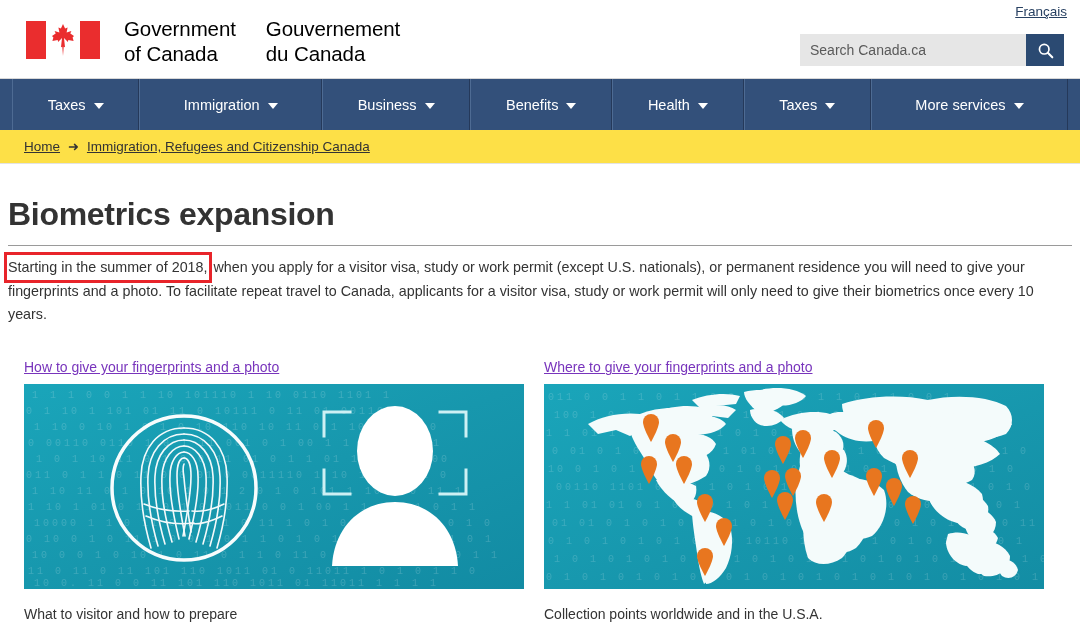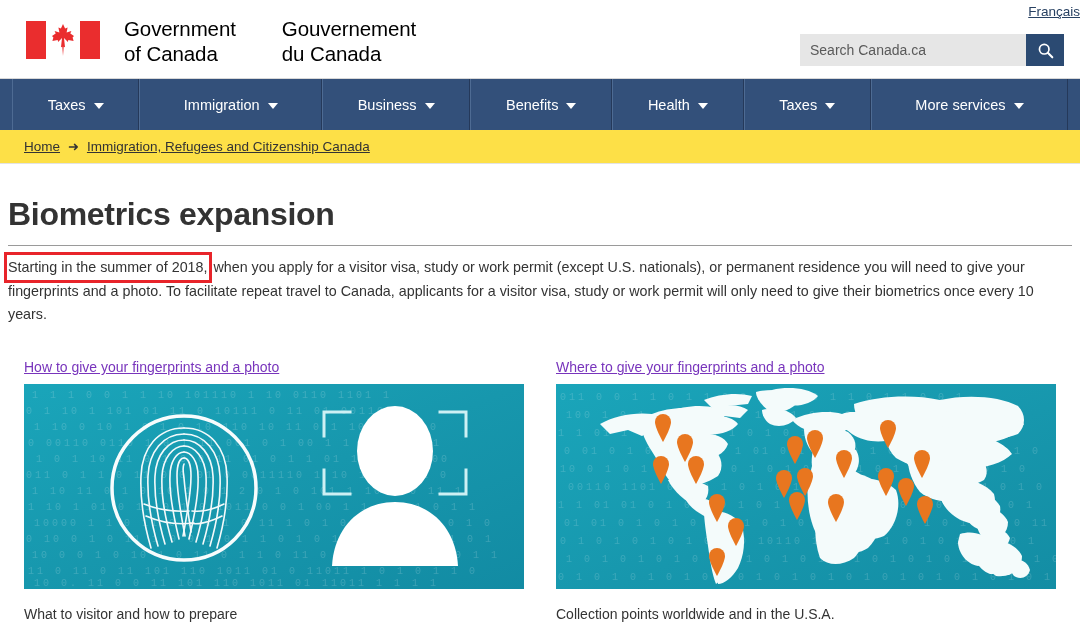"Français" .lang-row { right: 0 -> 13px }
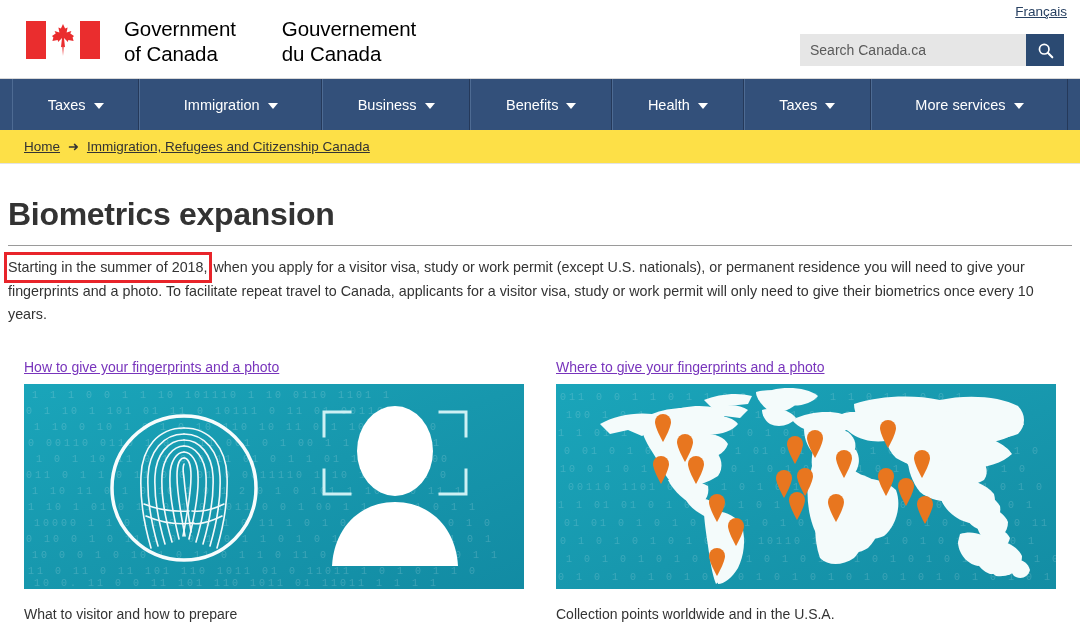"Government" .brand-text { gap: 46px -> 30px }
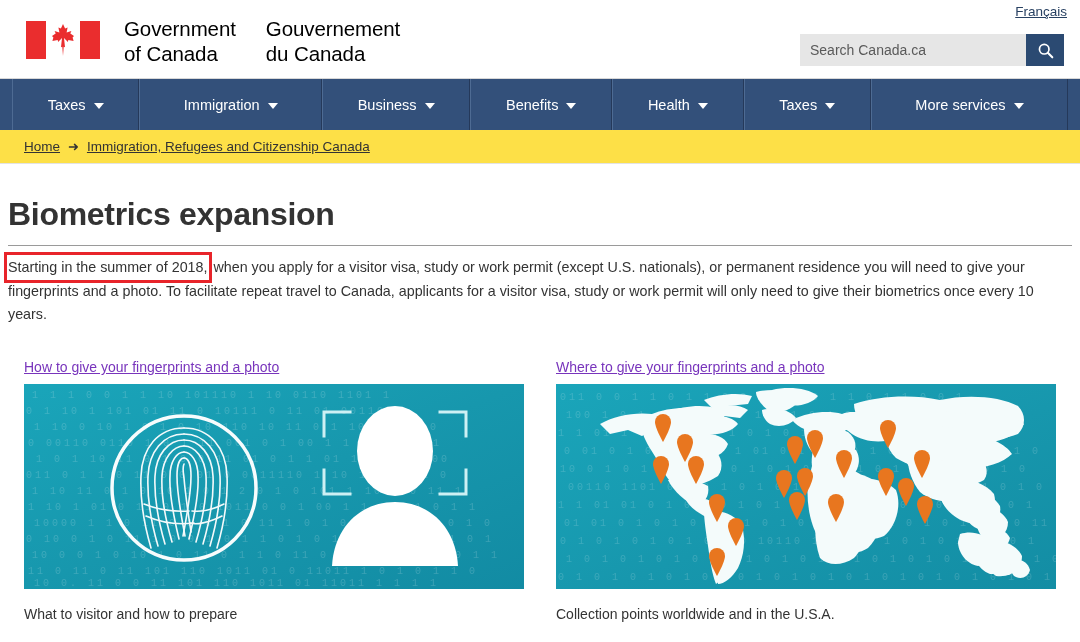"How to give your fingerprints" .cards { gap: 32px -> 20px }
